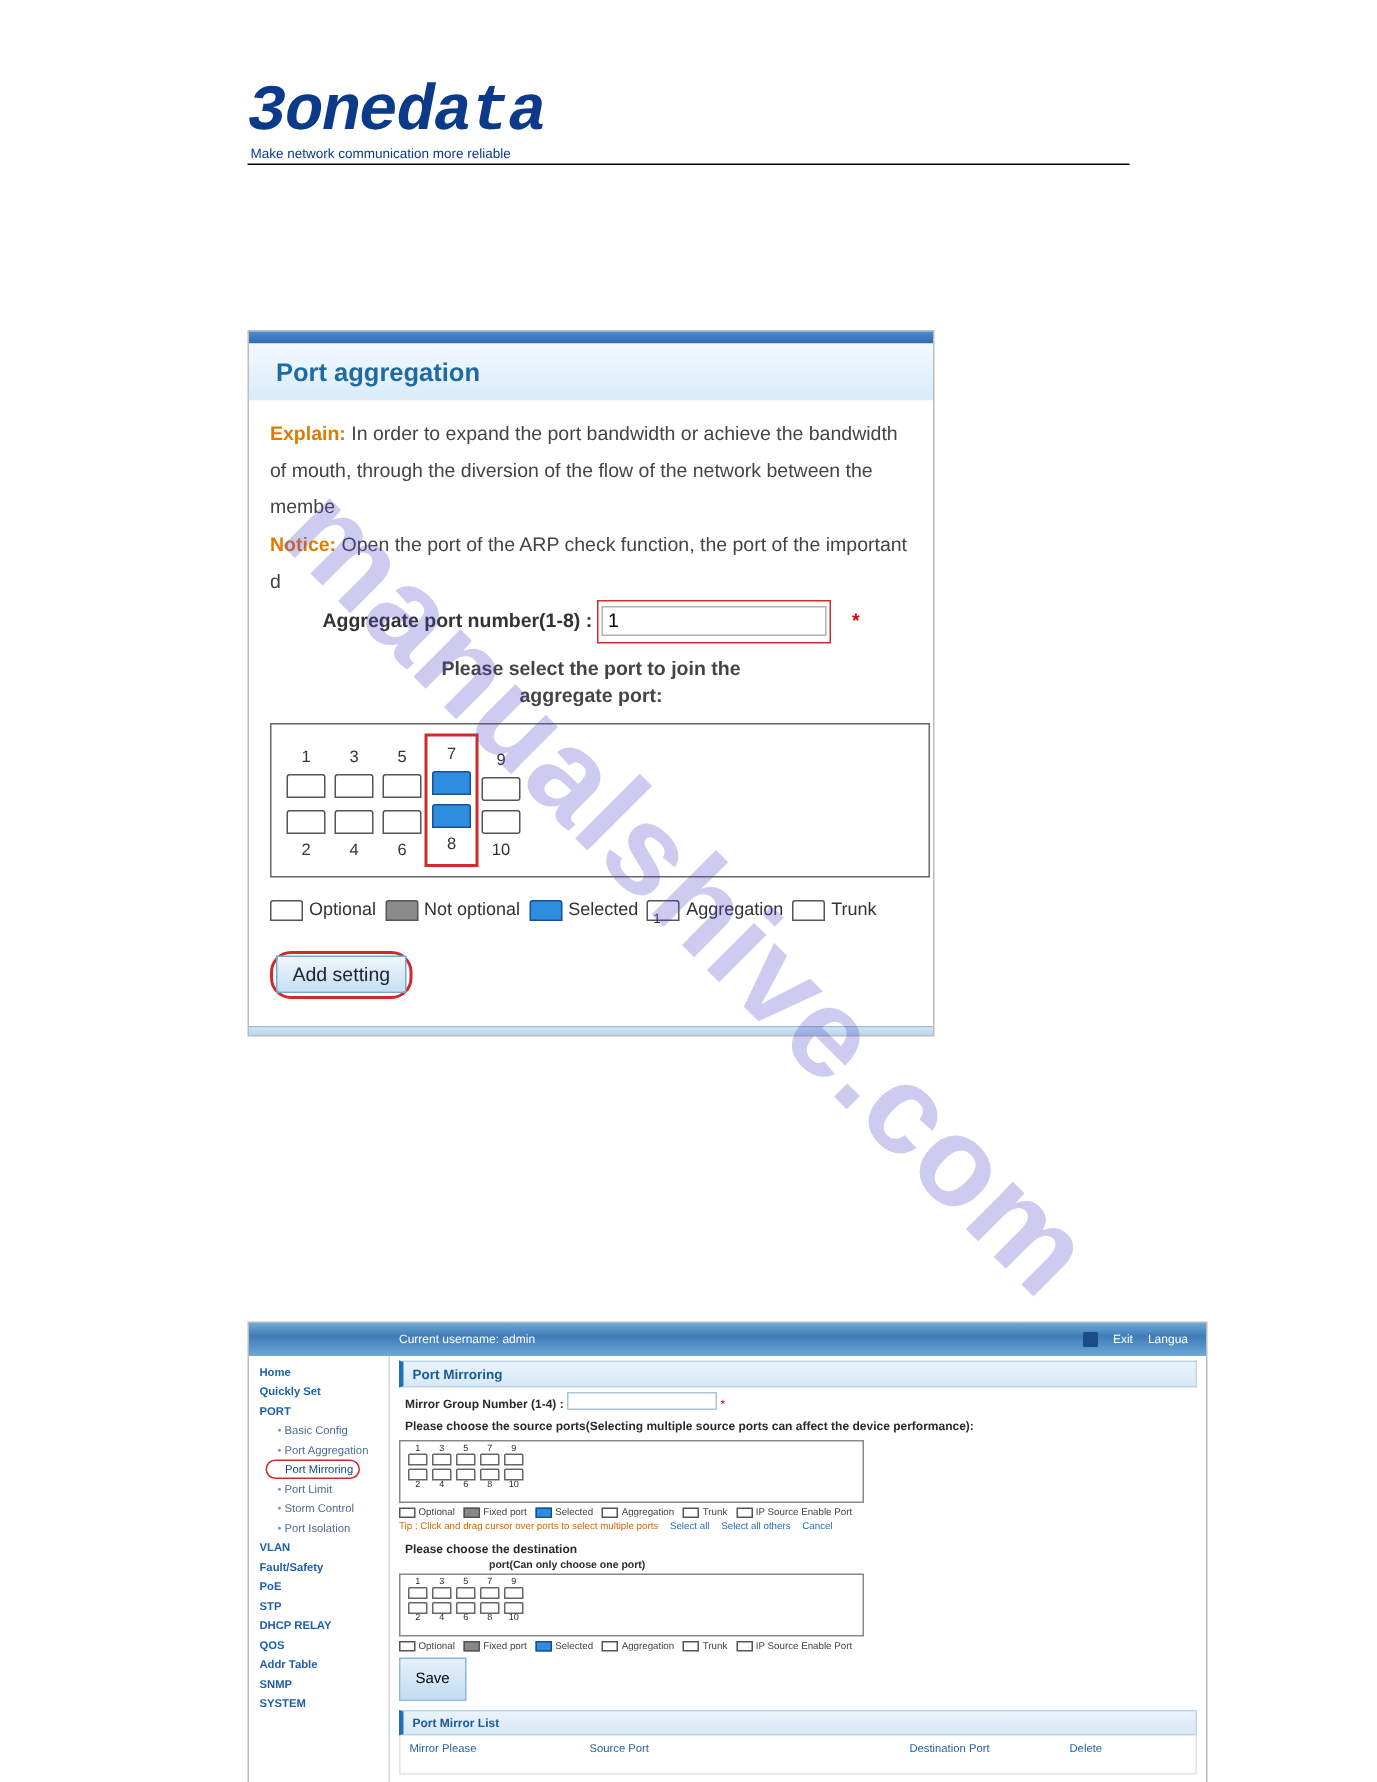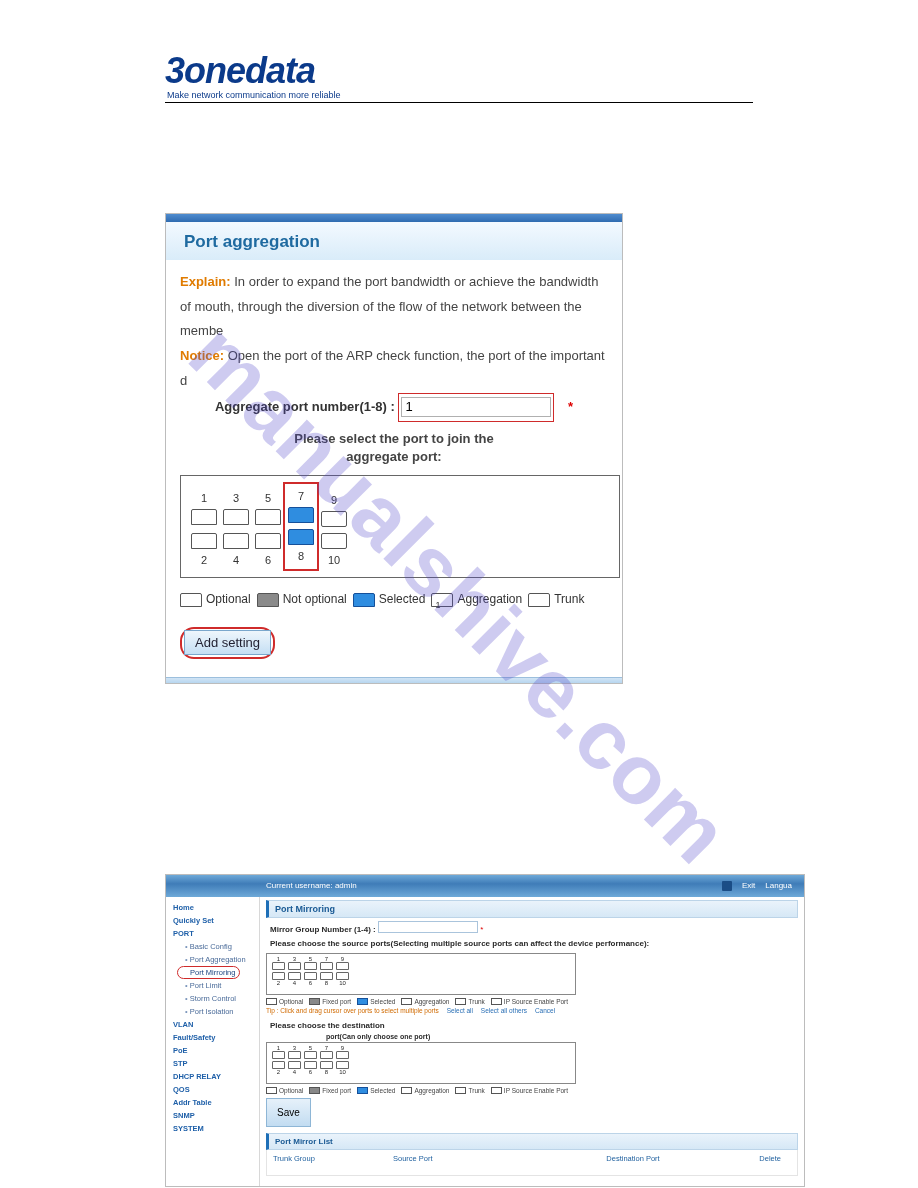"3onedata" .logo-line1 { font-family: Liberation Sans, sans-serif -> Liberation Mono, monospace; font-size: 36px -> 43px }
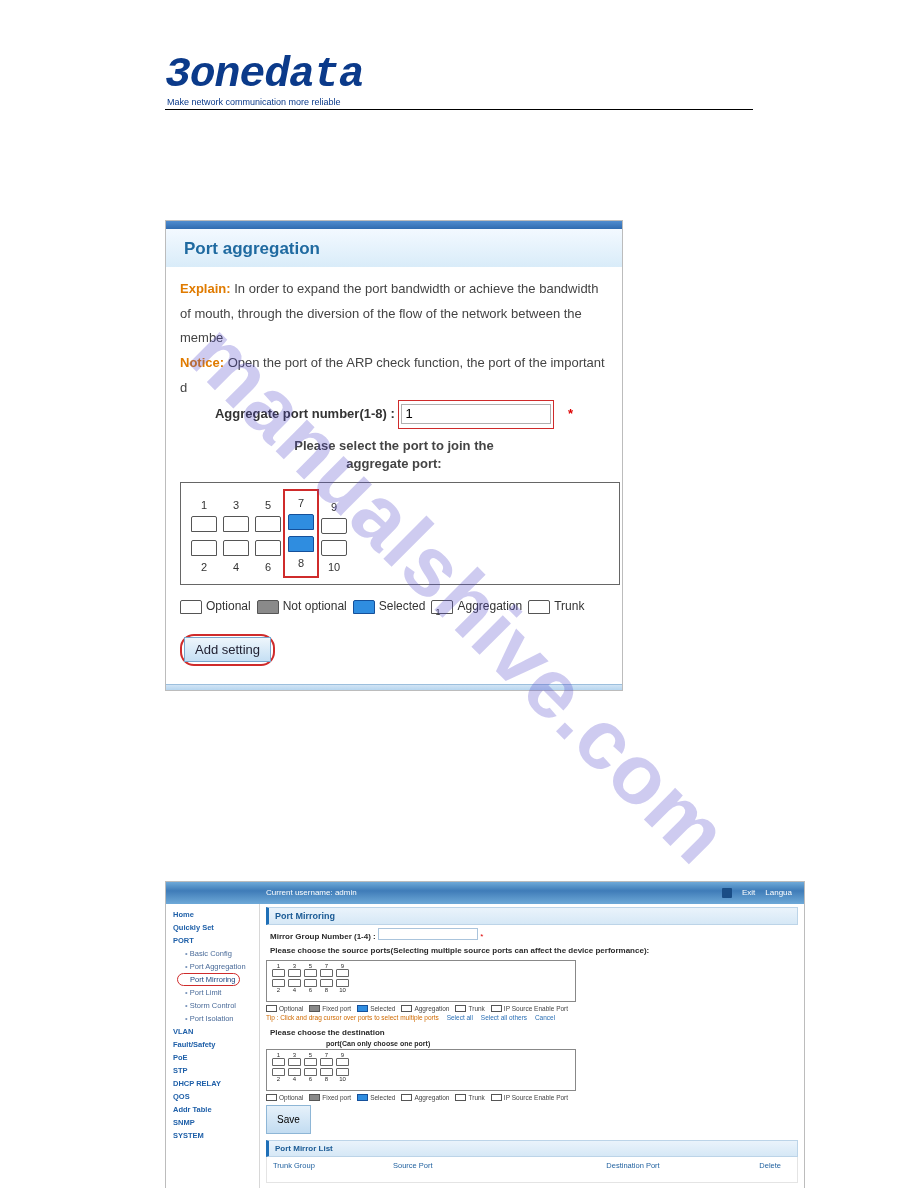"Trunk Group" div { text: Trunk Group -> Mirror Please }
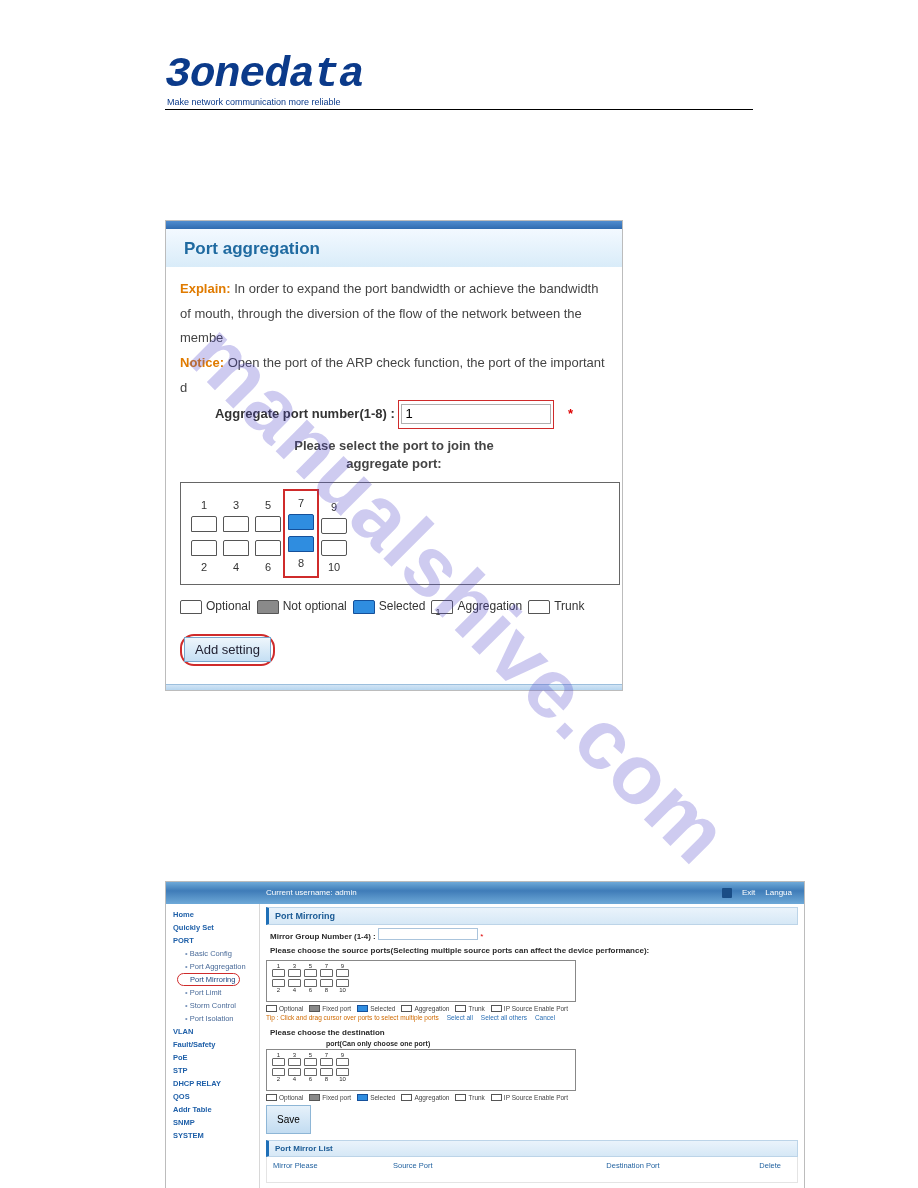"Delete" .listcols div:nth-child(4) { text-align: right -> left }
